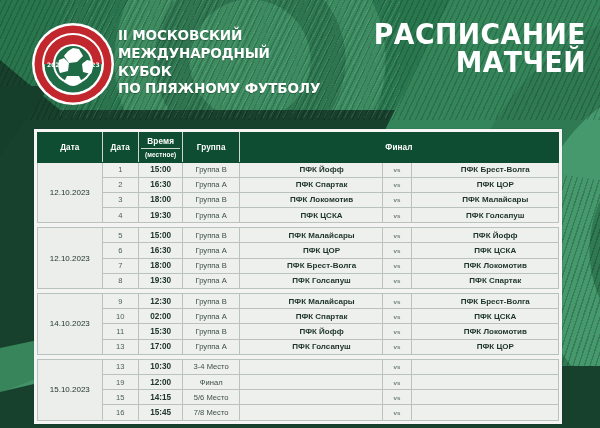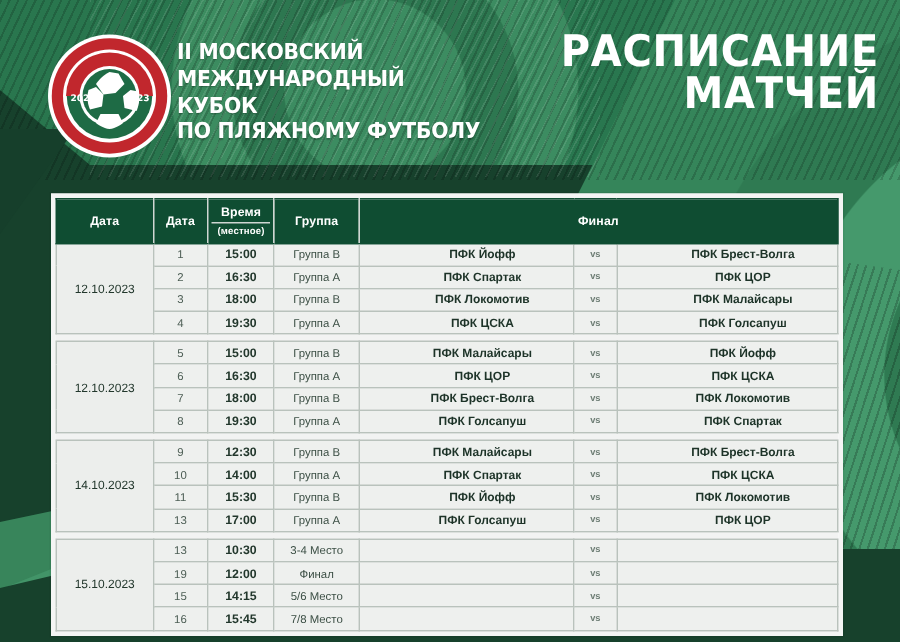"14:00" td.time { text: 14:00 -> 02:00 }
